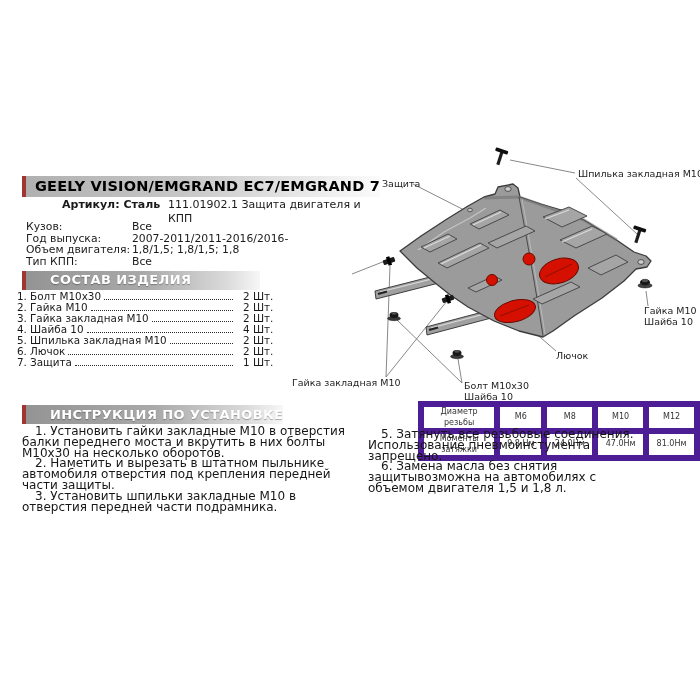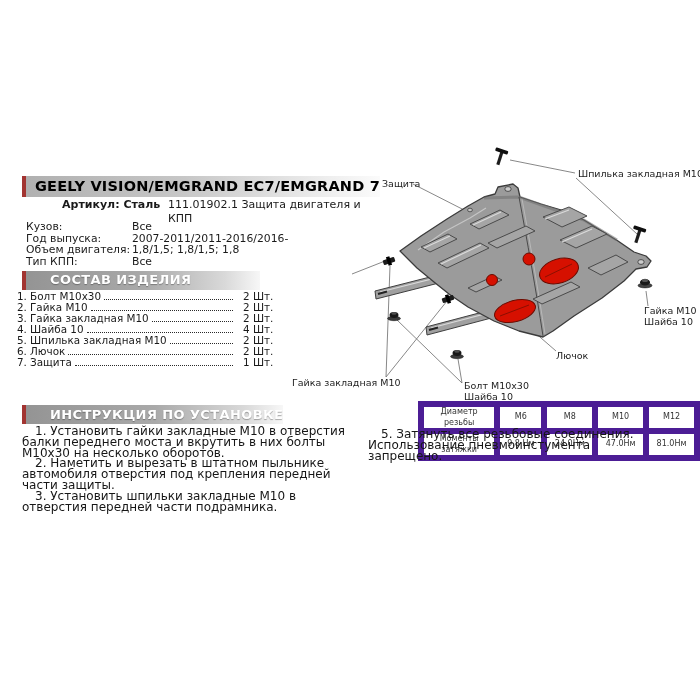"6. Замена масла без снятия" p { html: none -> <p>6. Замена масла без снятия защитывозможна на автомобилях с объемом двигателя 1,5 и 1,8 л.</p> }
